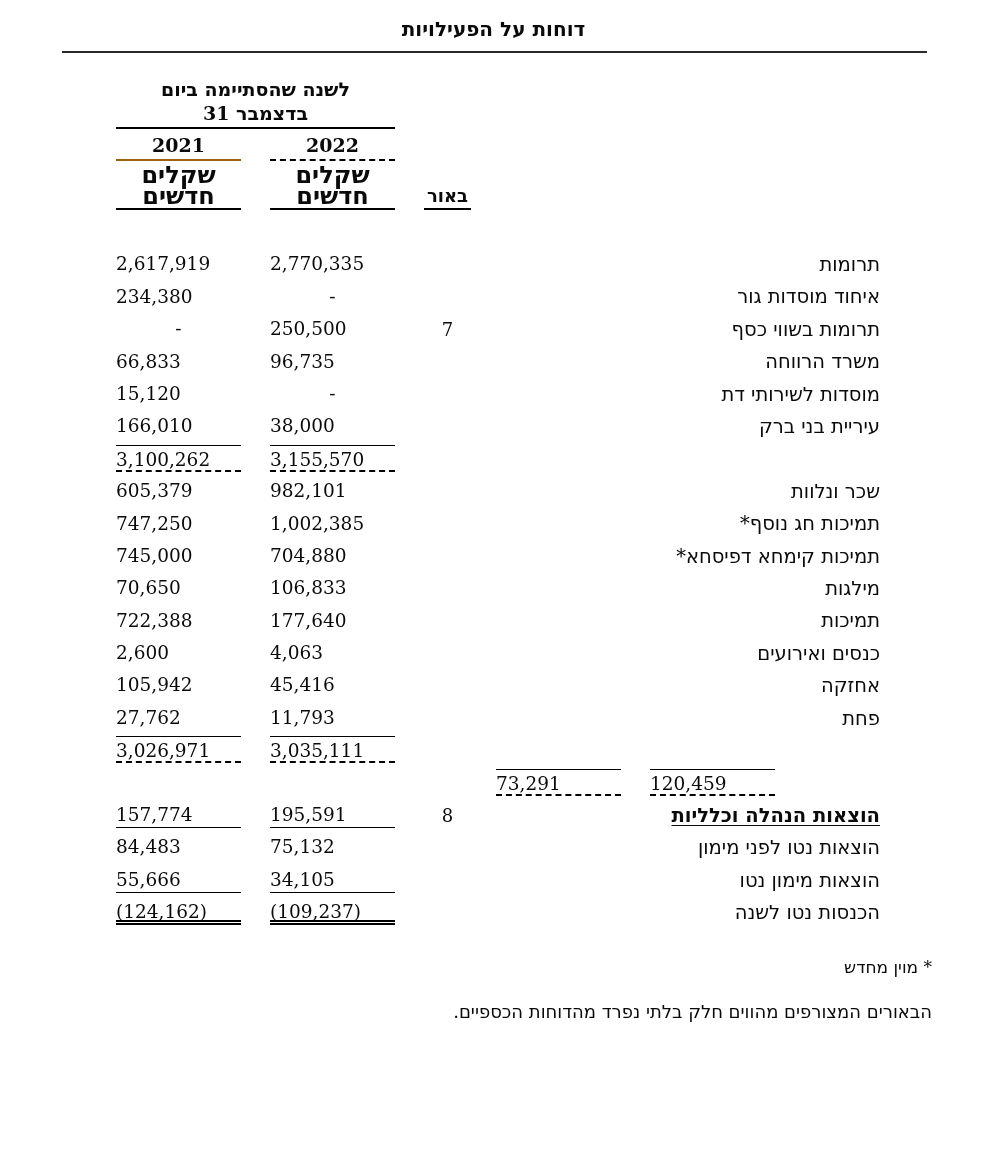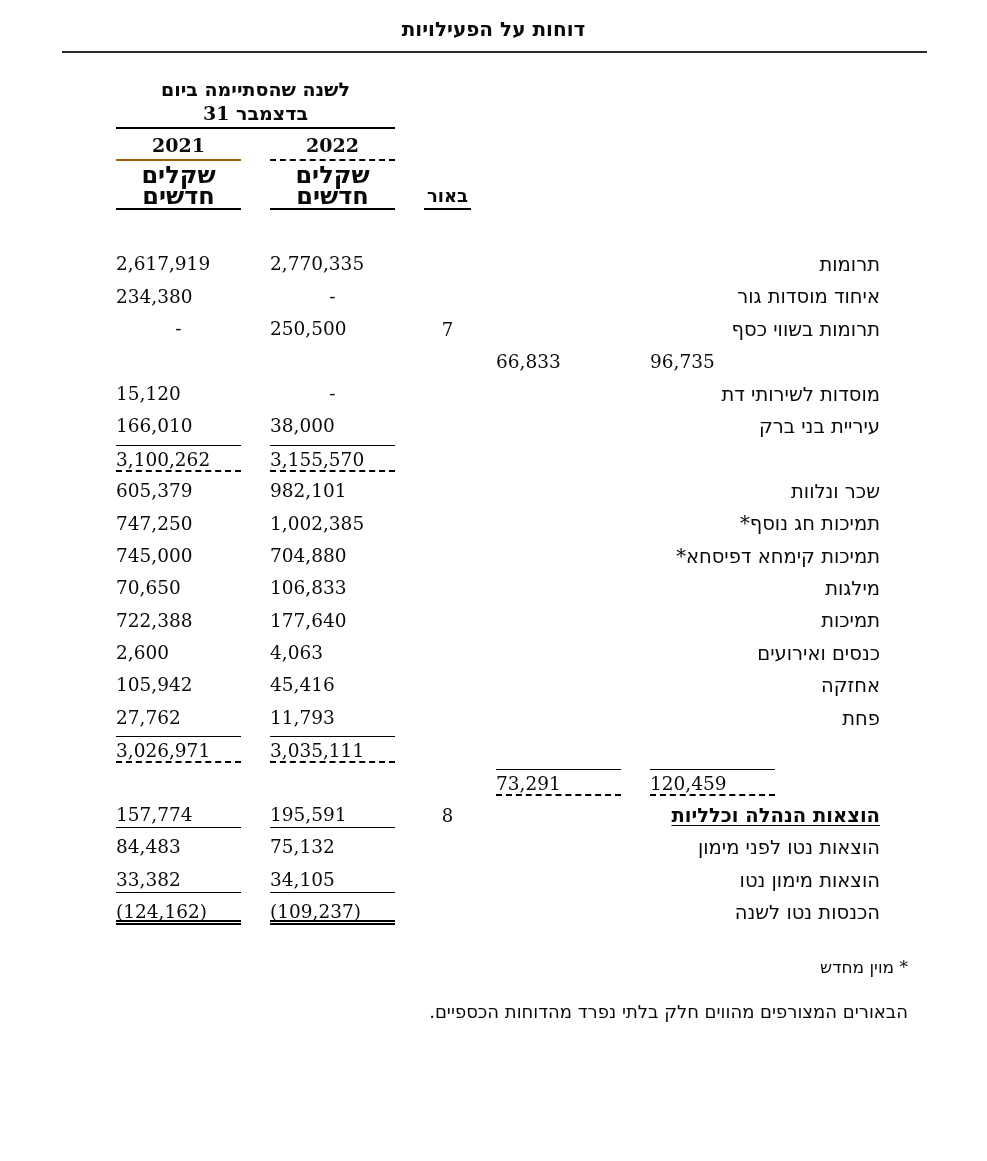"משרד הרווחה" div.cell { html: none -> <div>משרד הרווחה</div> }
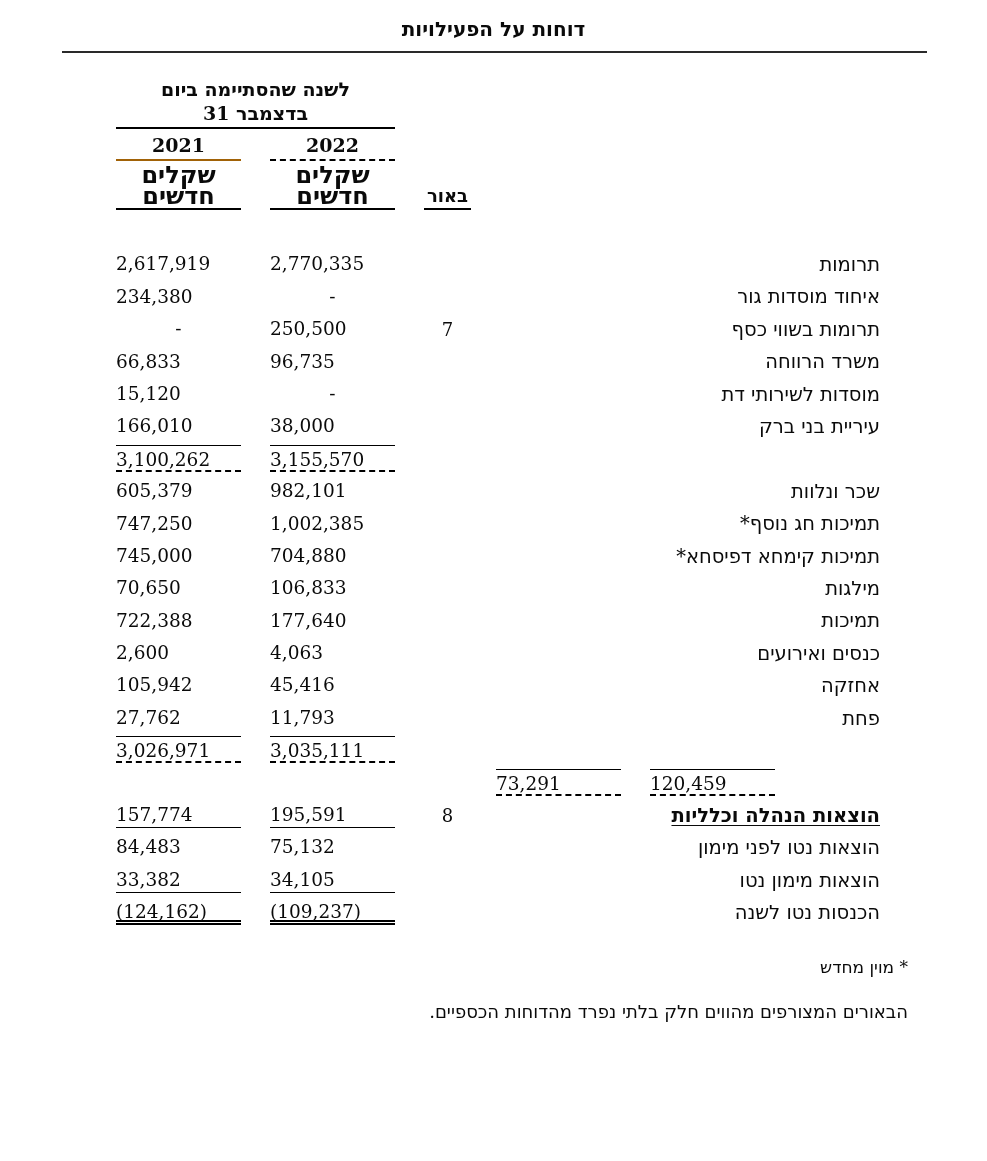"33,382" div.num-box { text: 33,382 -> 55,666 }
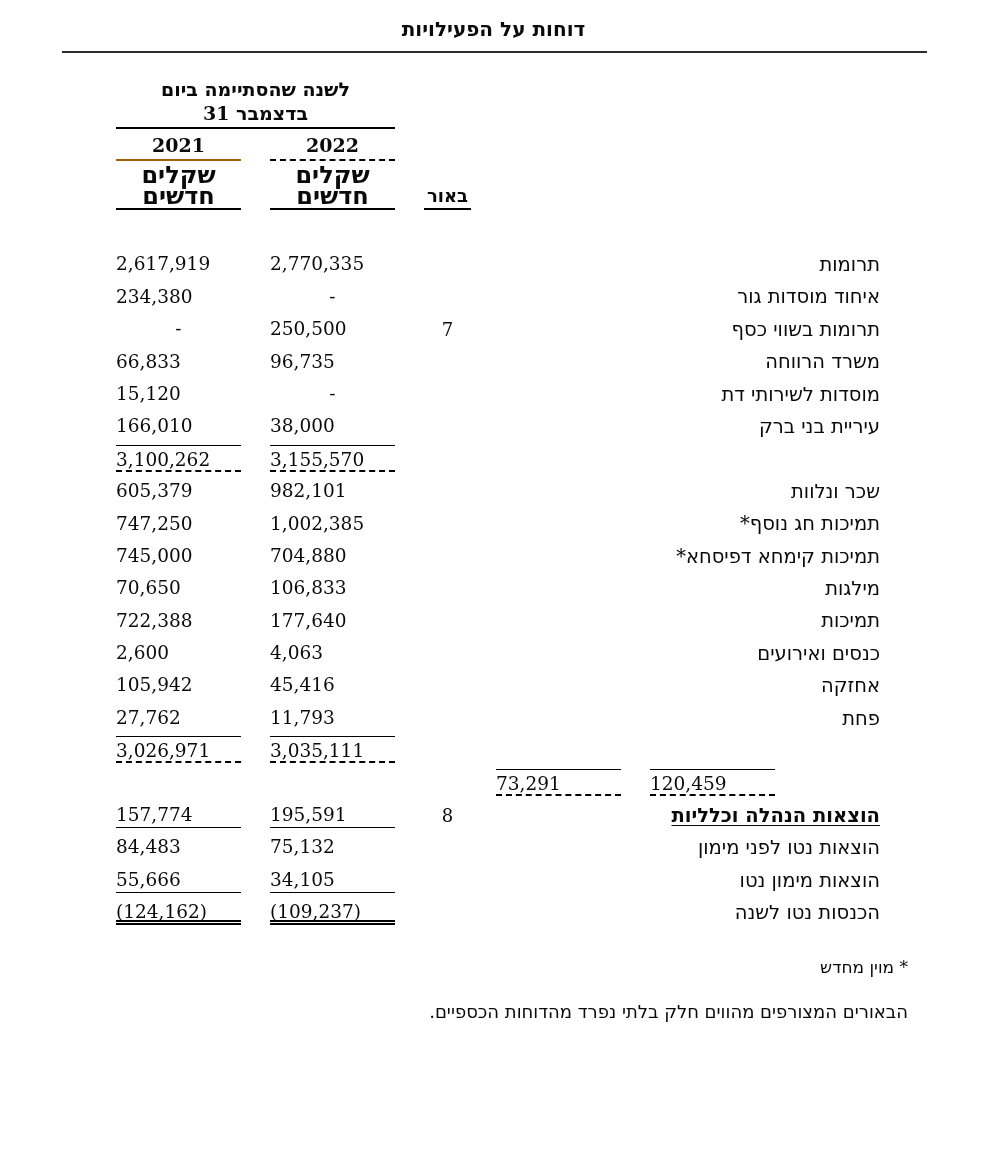"* מוין מחדש" .footer { padding: 0 79px 0 0 -> 0 55px 0 0 }
